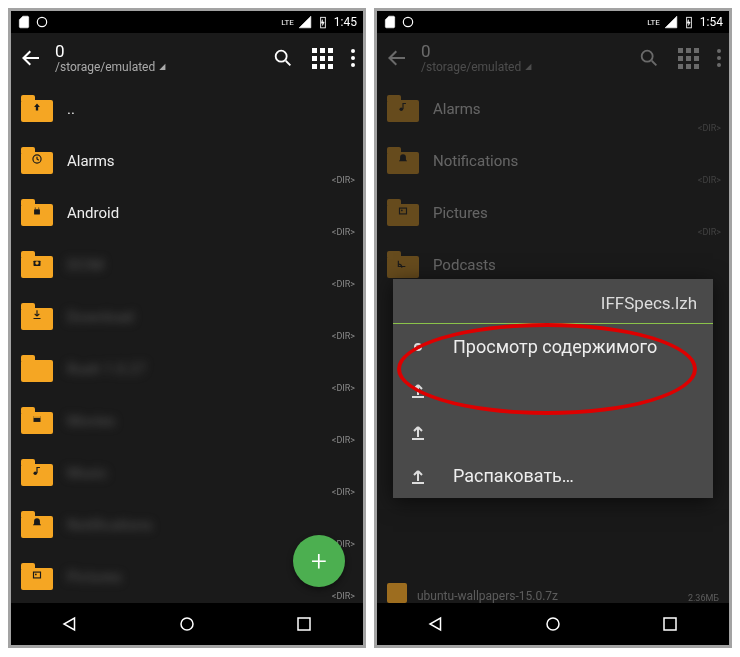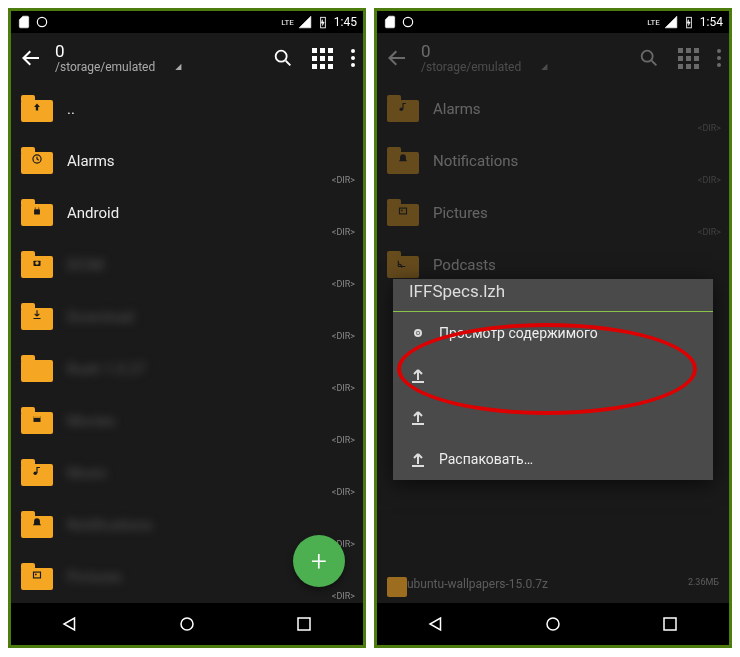"LTE" .phone { border: 3px solid #4d7c0f -> 3px solid #a3a3a3 }
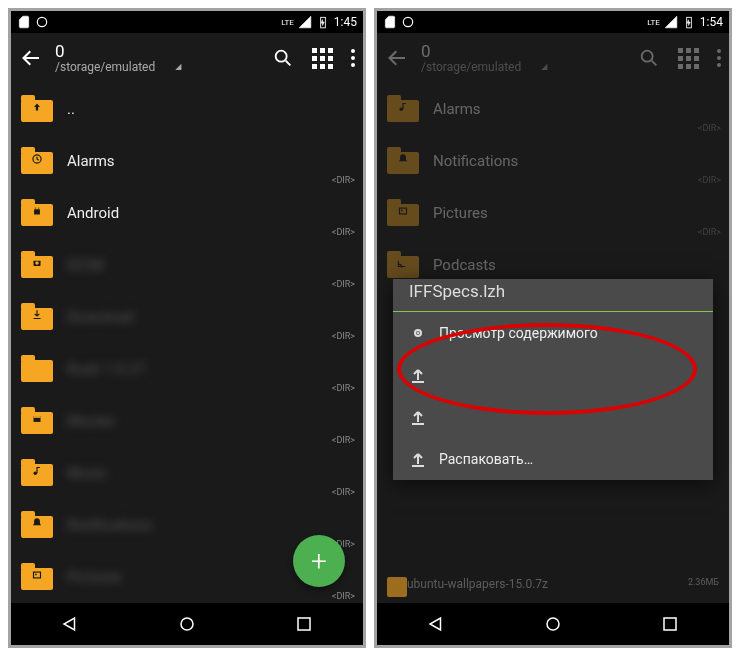"/storage/emulated" .toolbar .path-sub { gap: 20px -> 4px }
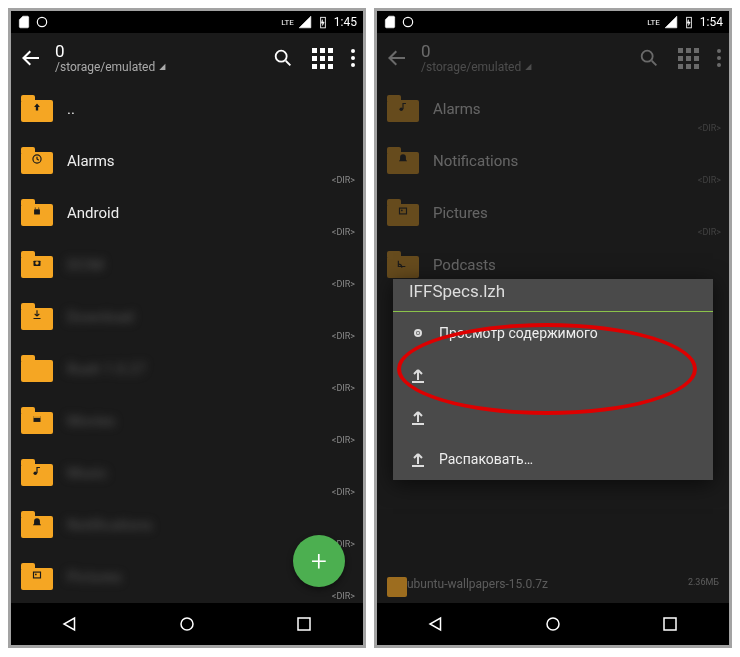"IFFSpecs.lzh" .context-menu .title { padding: 2px 16px 10px -> 14px 16px 10px; text-align: none -> right }
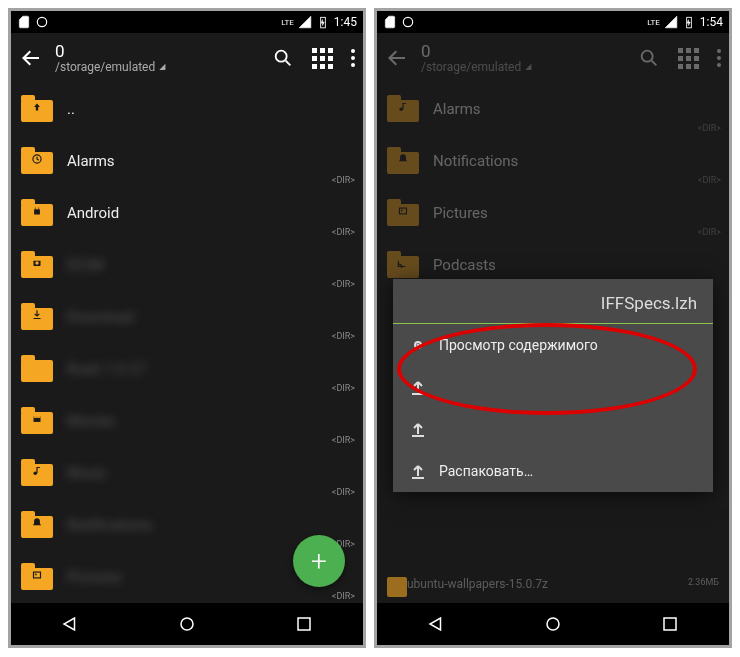"Просмотр содержимого" .menu-item { font-size: 14px -> 18px; gap: 12px -> 26px }
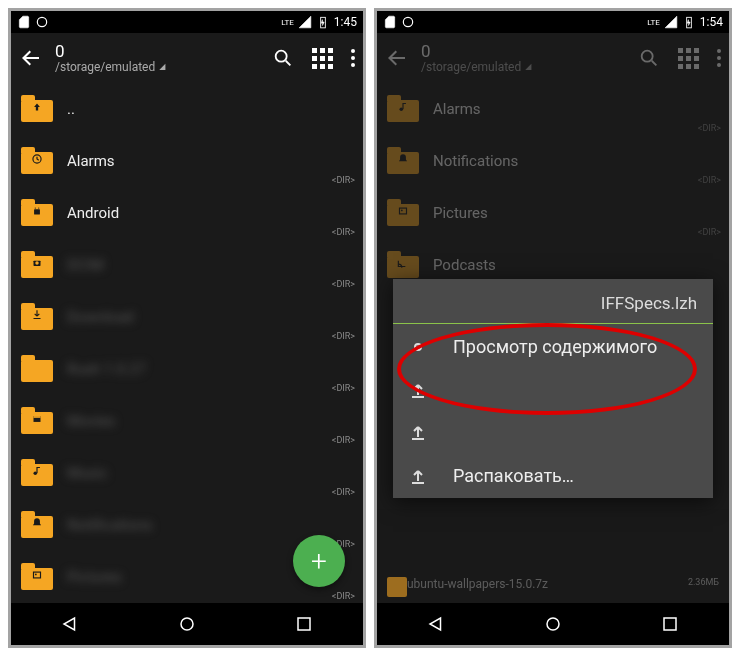"ubuntu-wallpapers-15.0.7z" div { align-items: flex-start -> flex-end; gap: none -> 10px }
